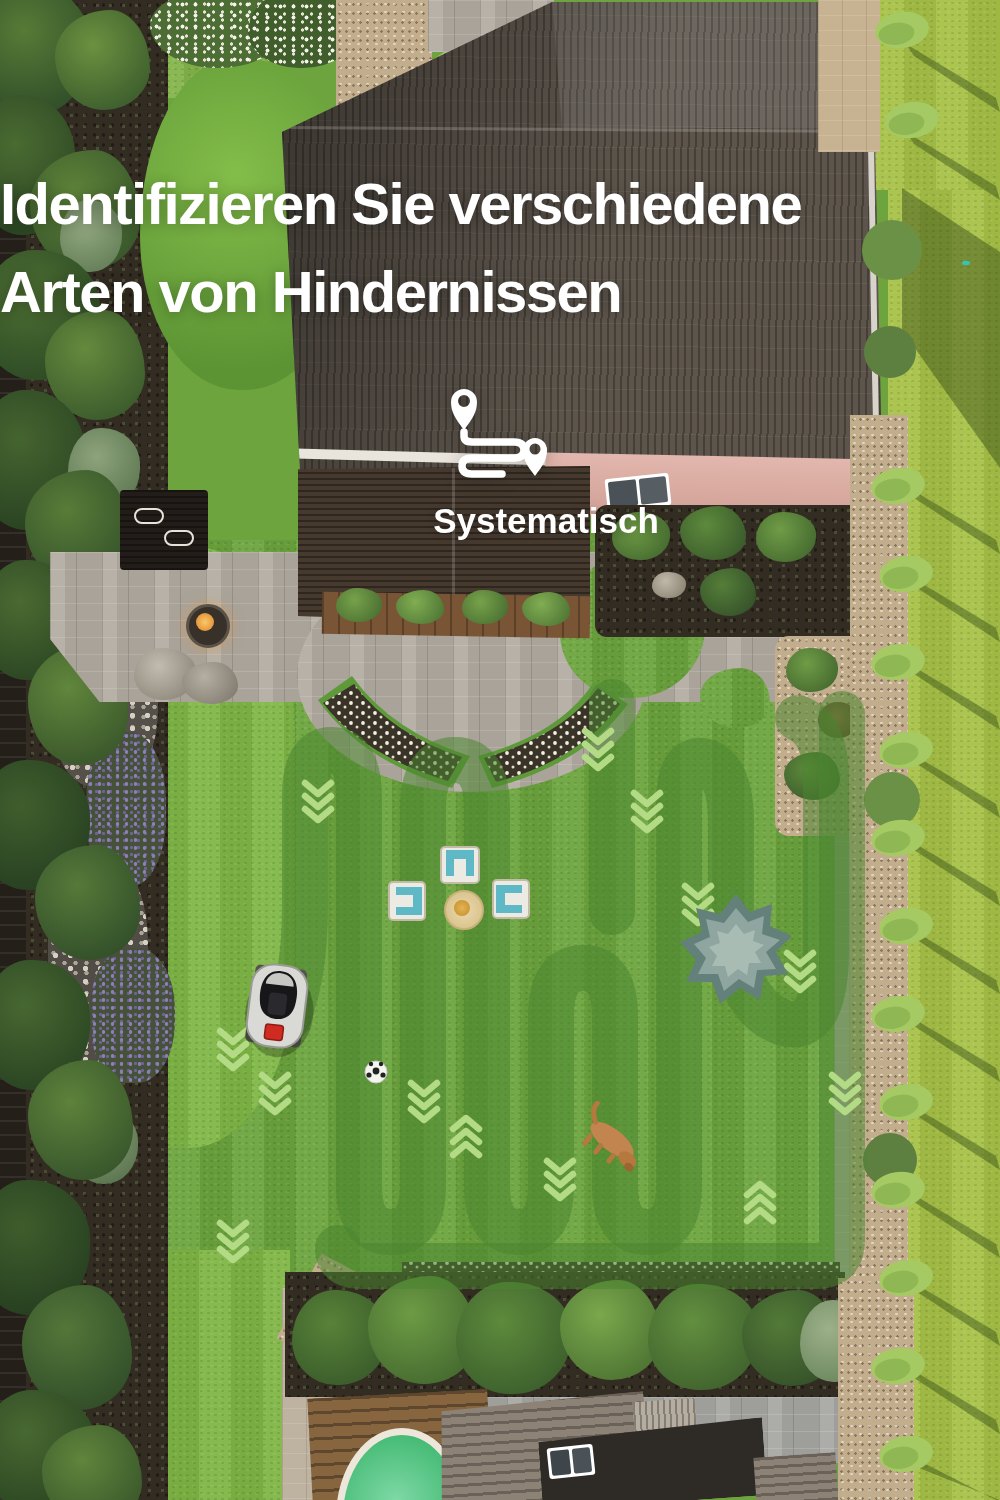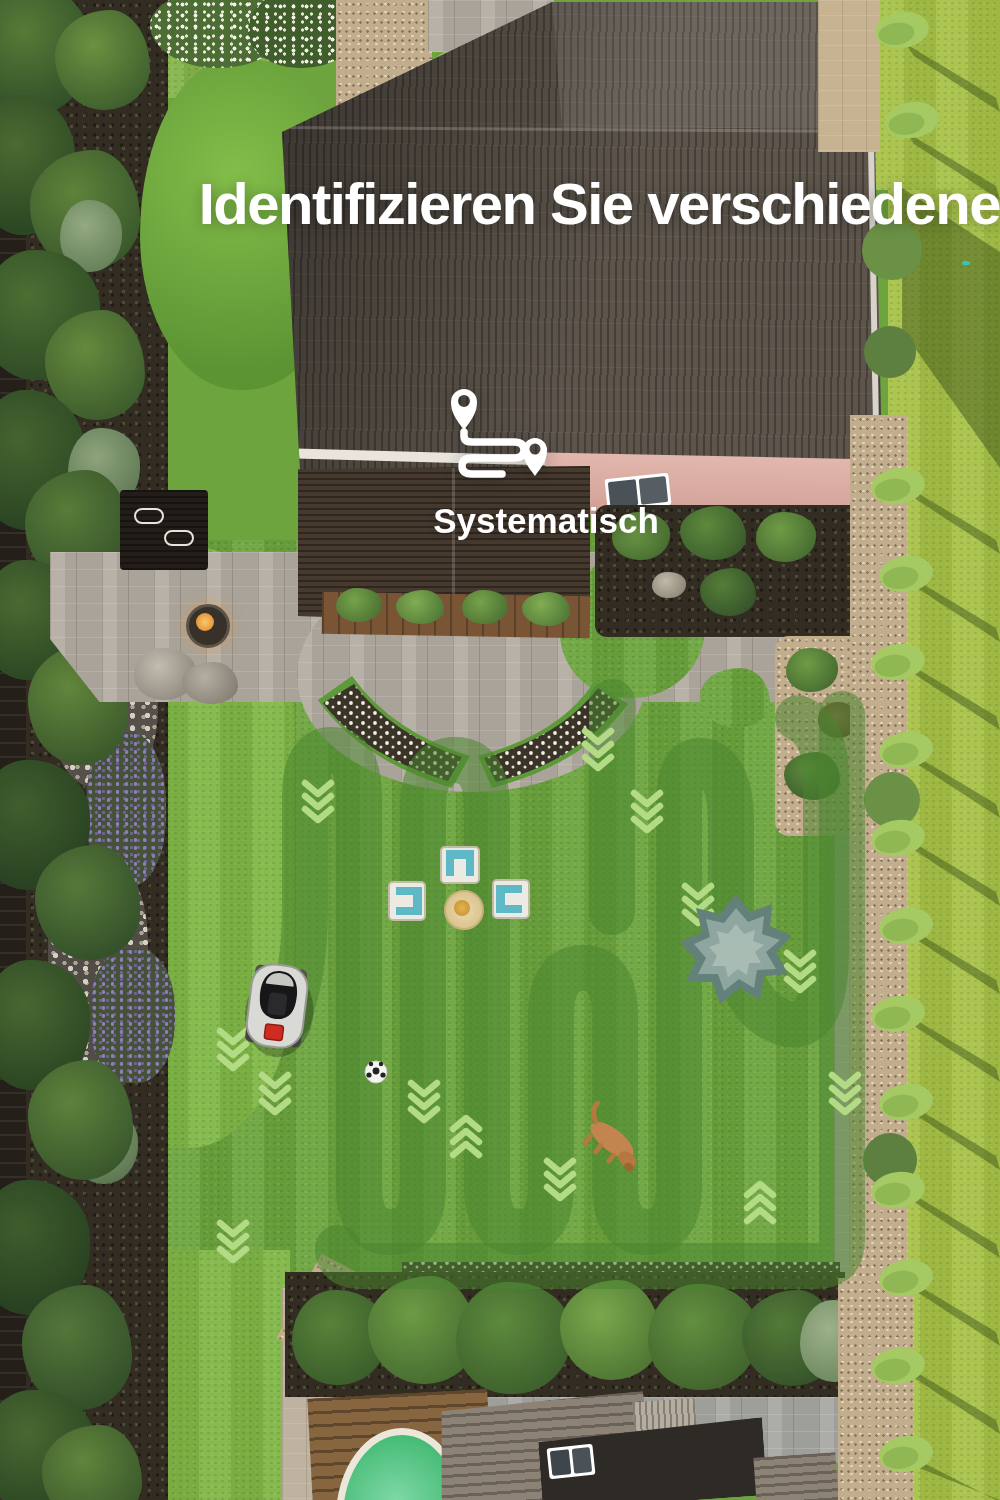"Identifizieren Sie verschiedene" .headline { text-align: right -> left }
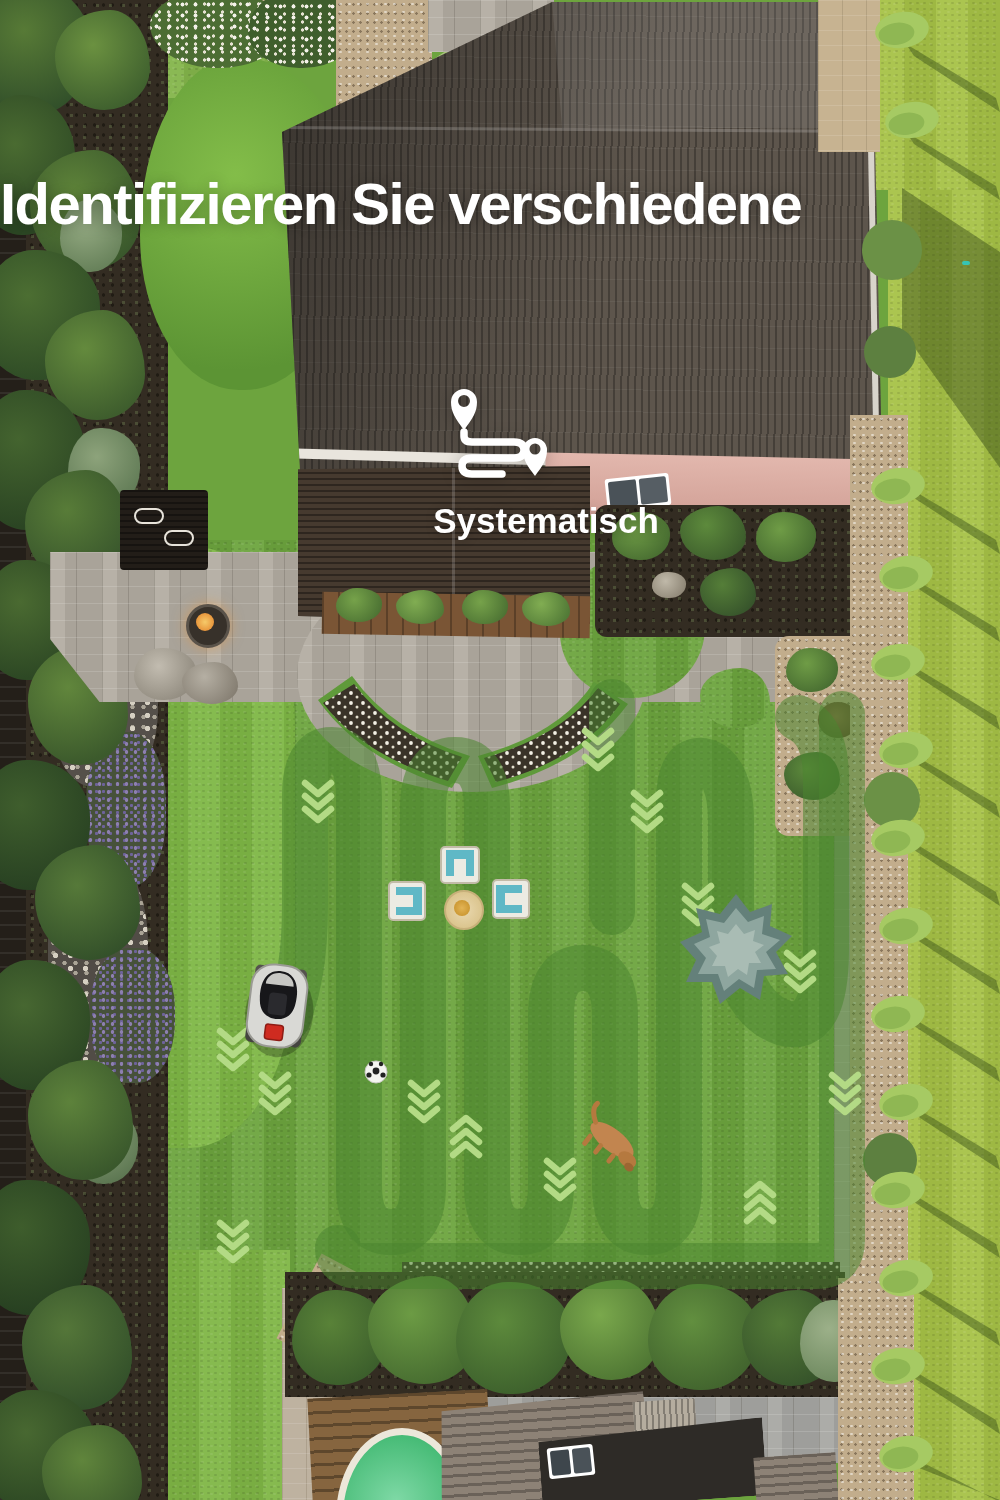"Arten von Hindernissen" div.ab { html: none -> <div>Arten von Hindernissen</div> }
